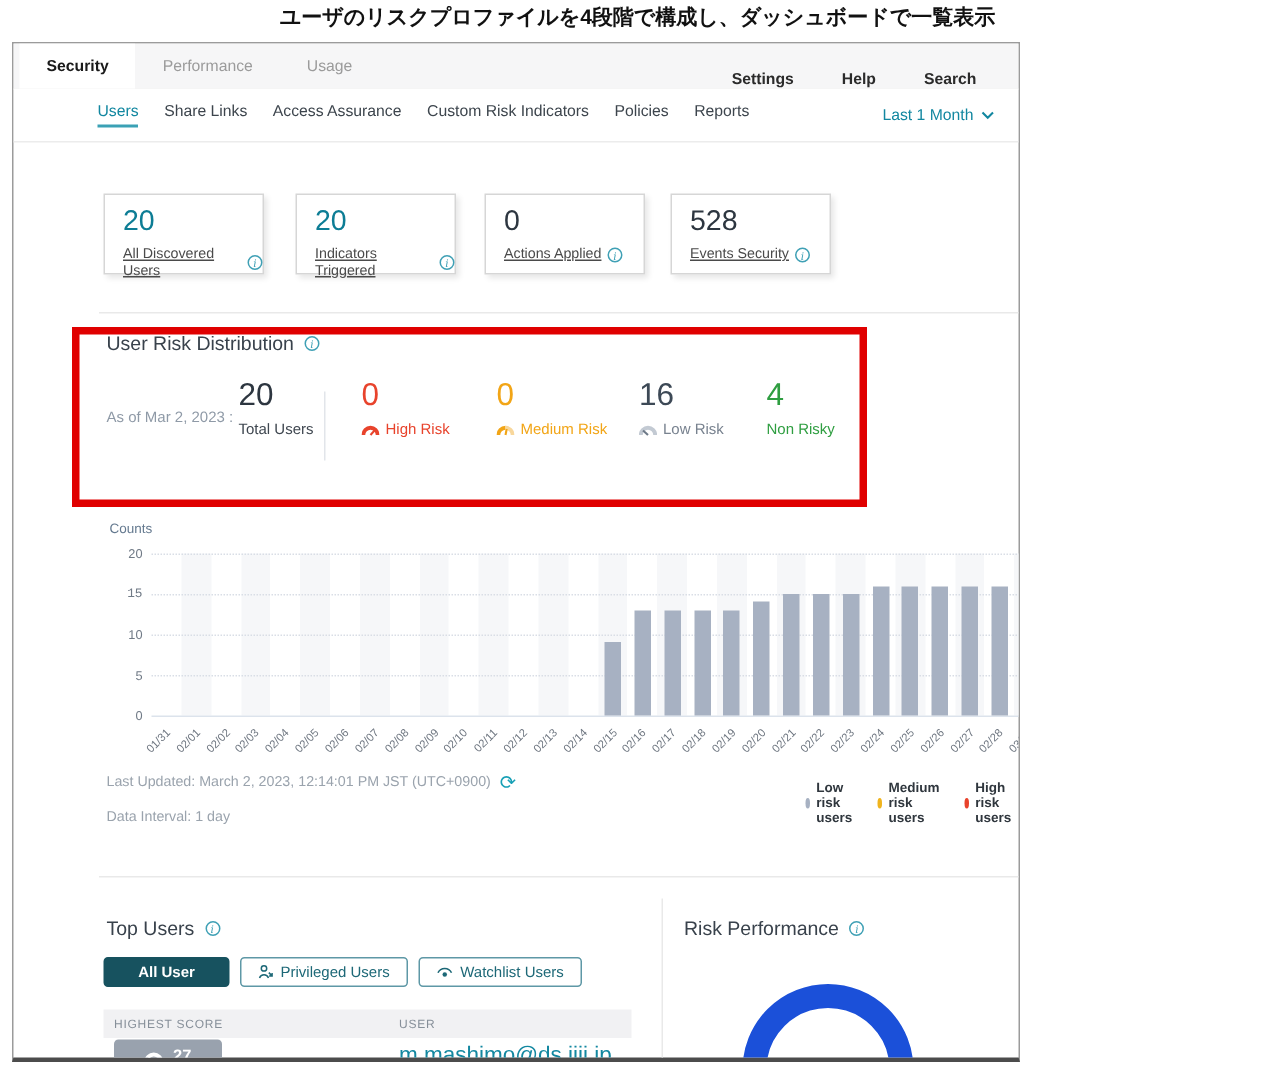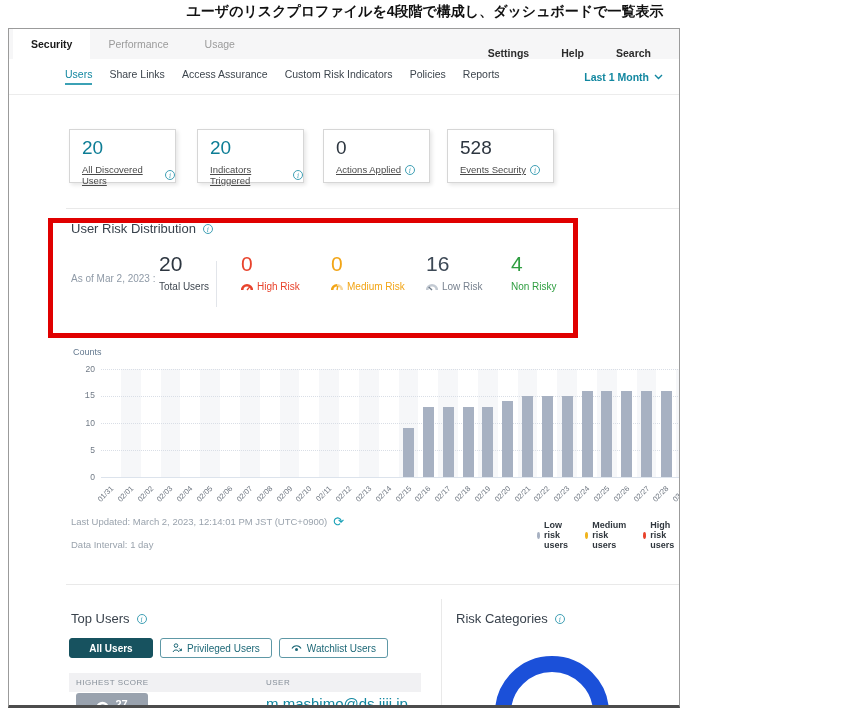"Last 1 Month" .time-range { font-weight: bold -> none }
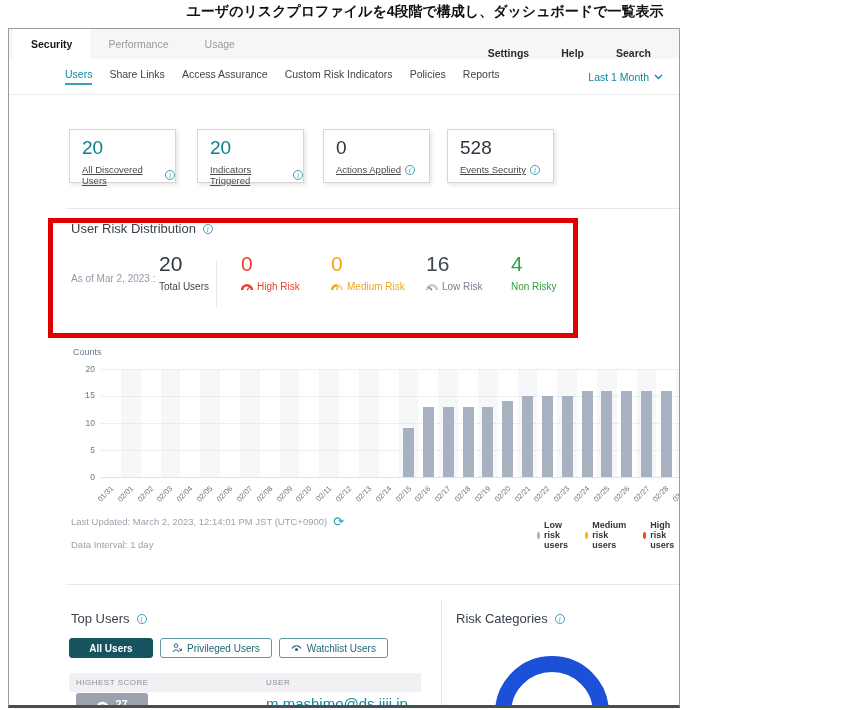"Risk Categories" span { text: Categories -> Performance }
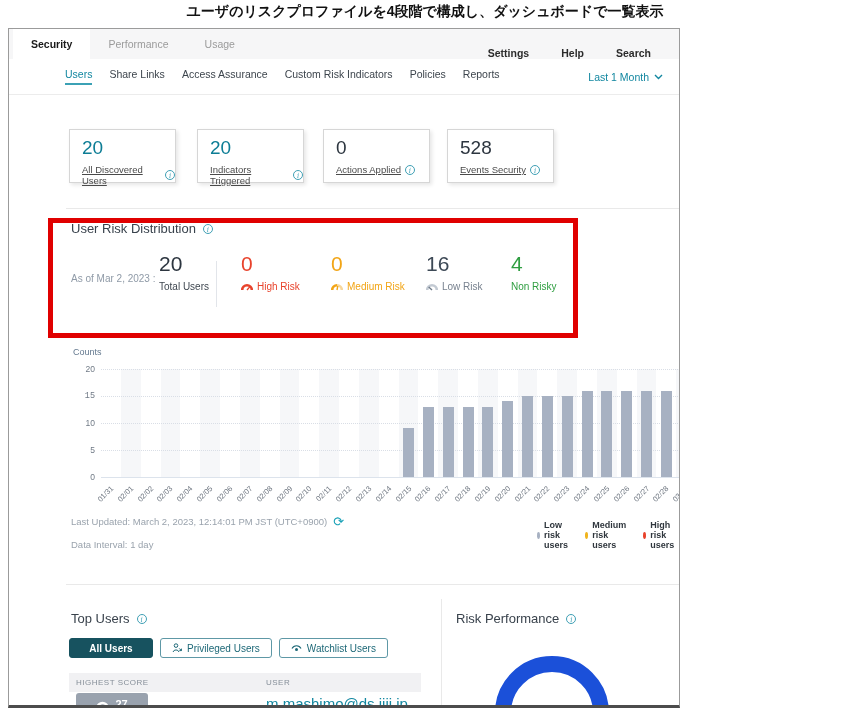"All Users" button.filter { text: Users -> User }
